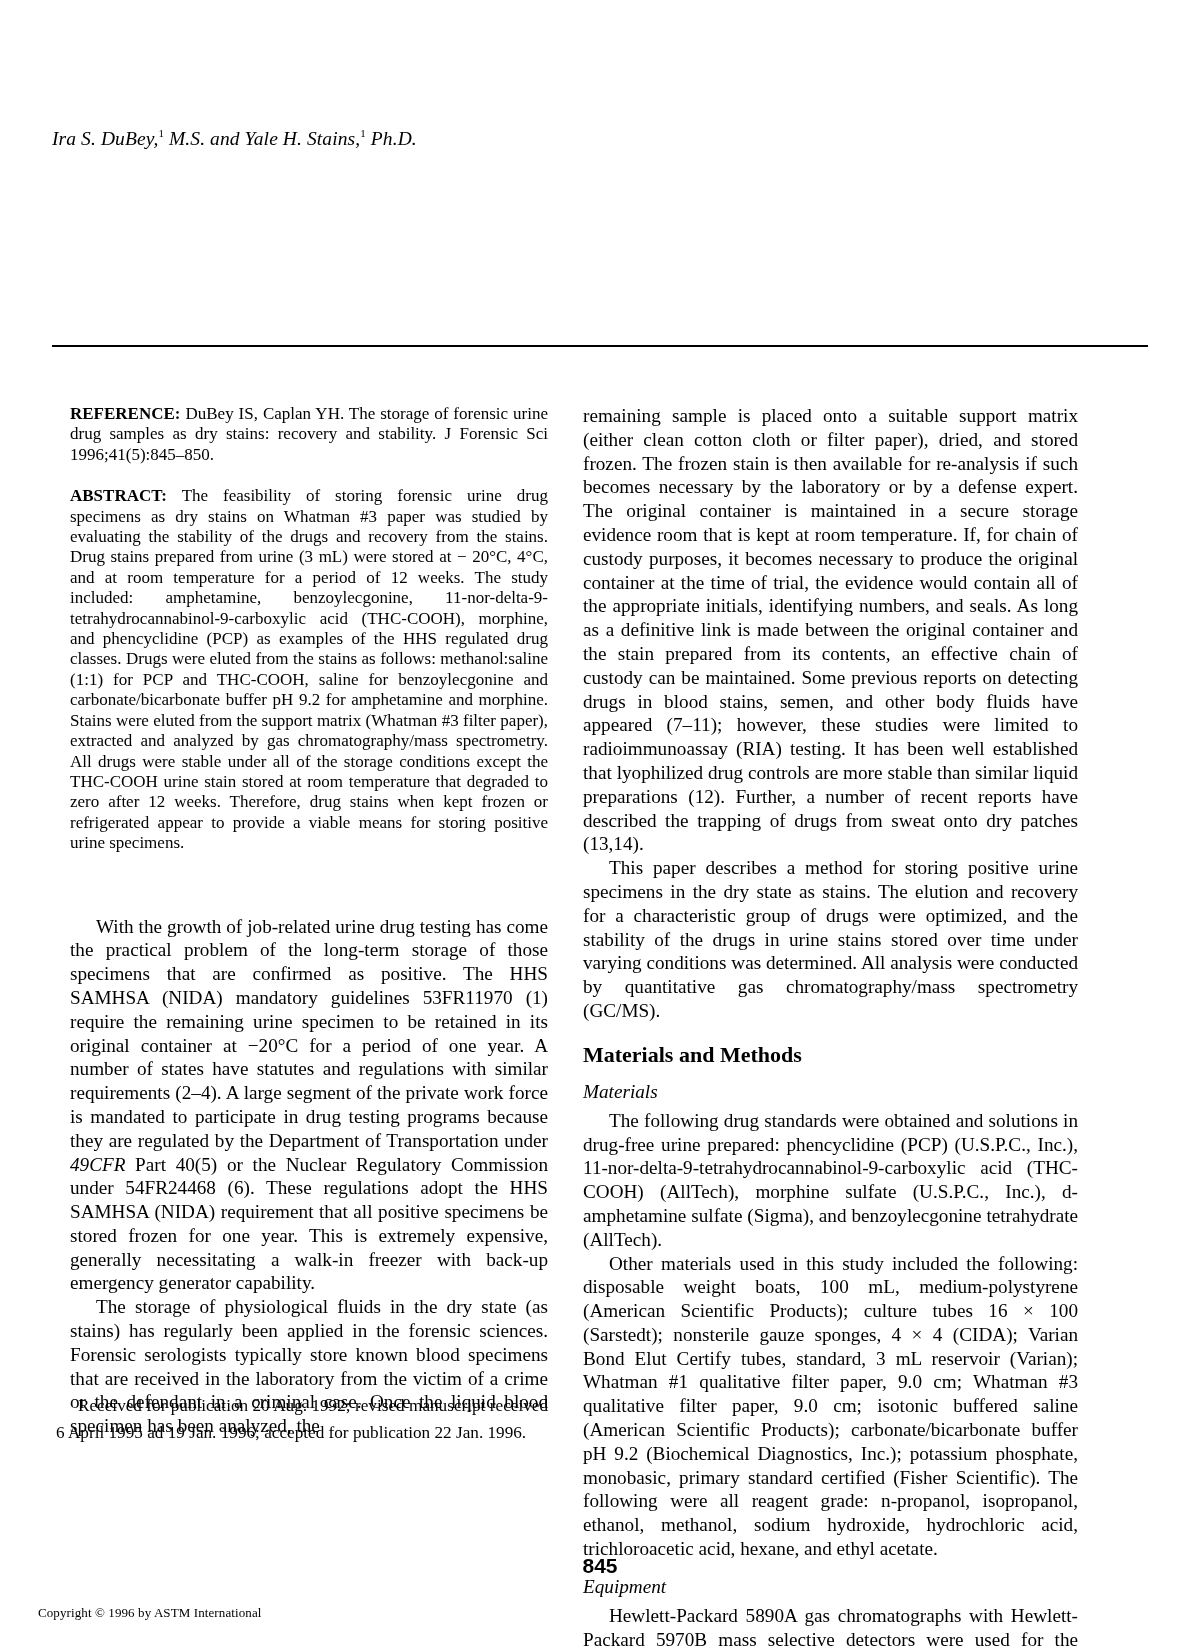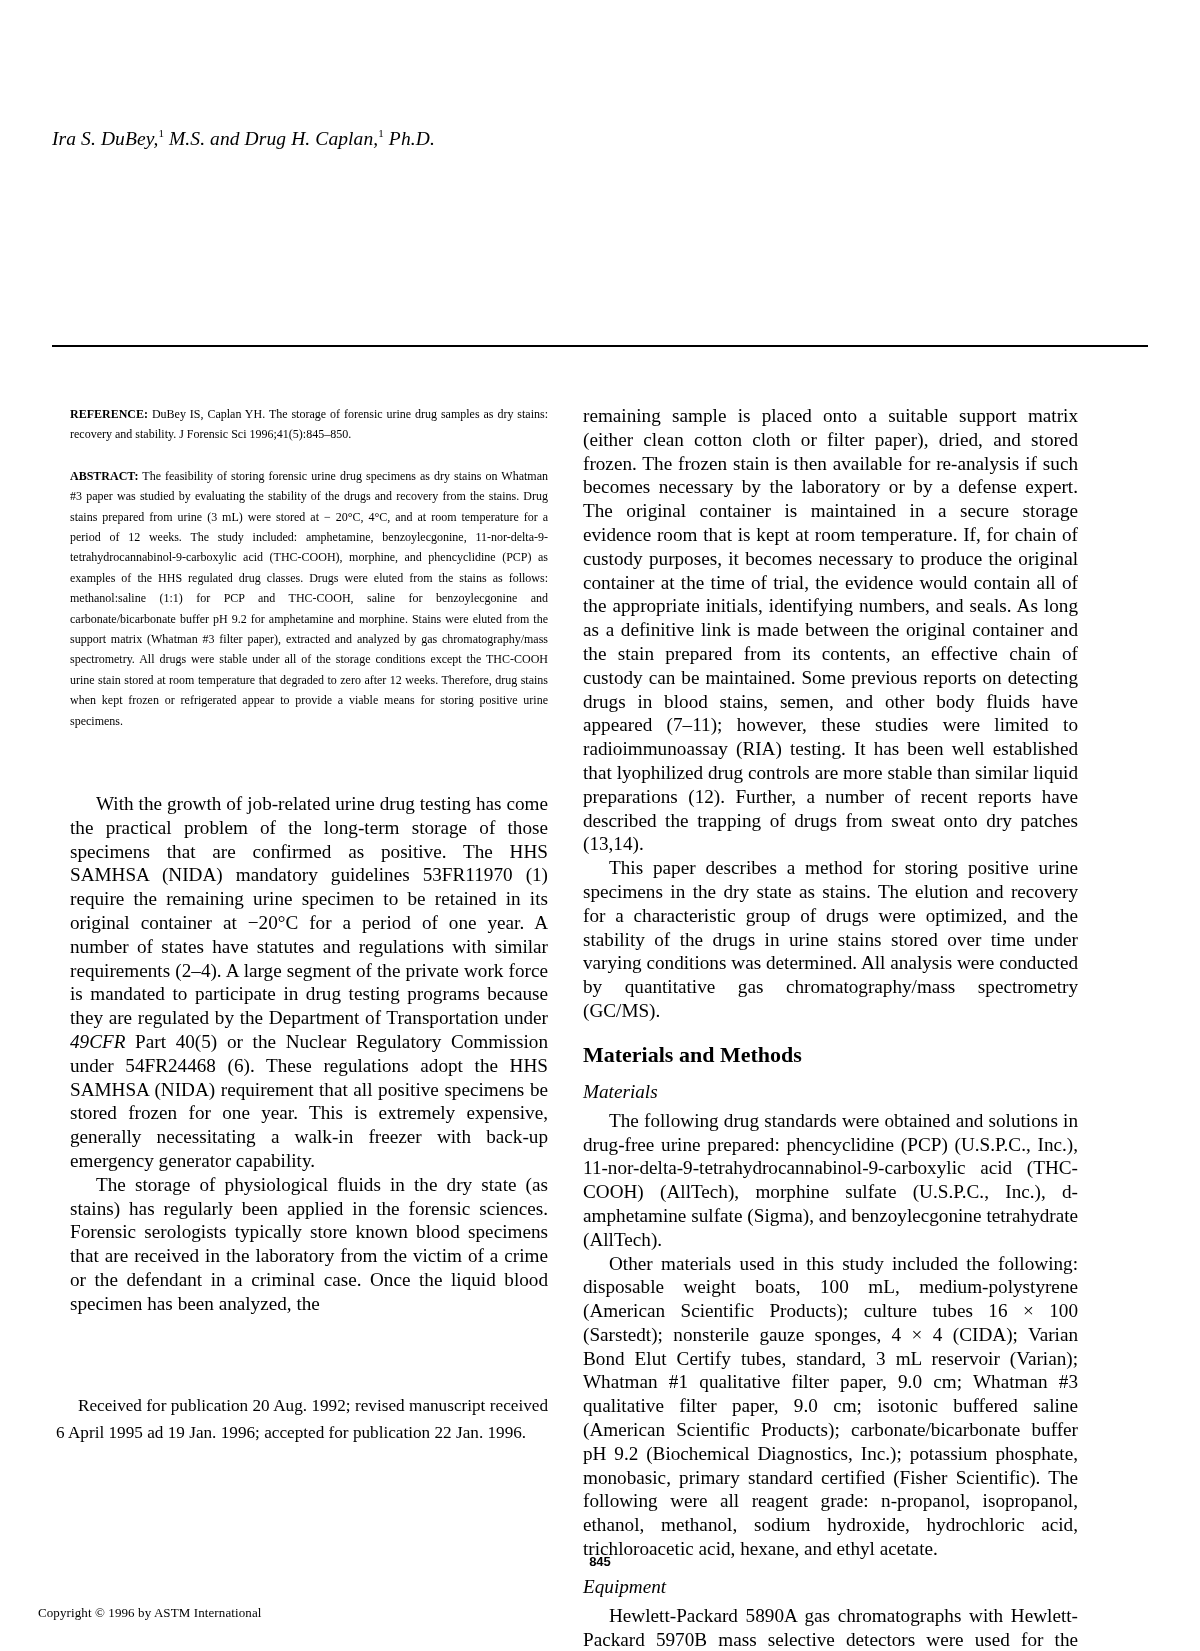"M.S. and Drug H. Caplan," span { text: Drug H. Caplan -> Yale H. Stains }
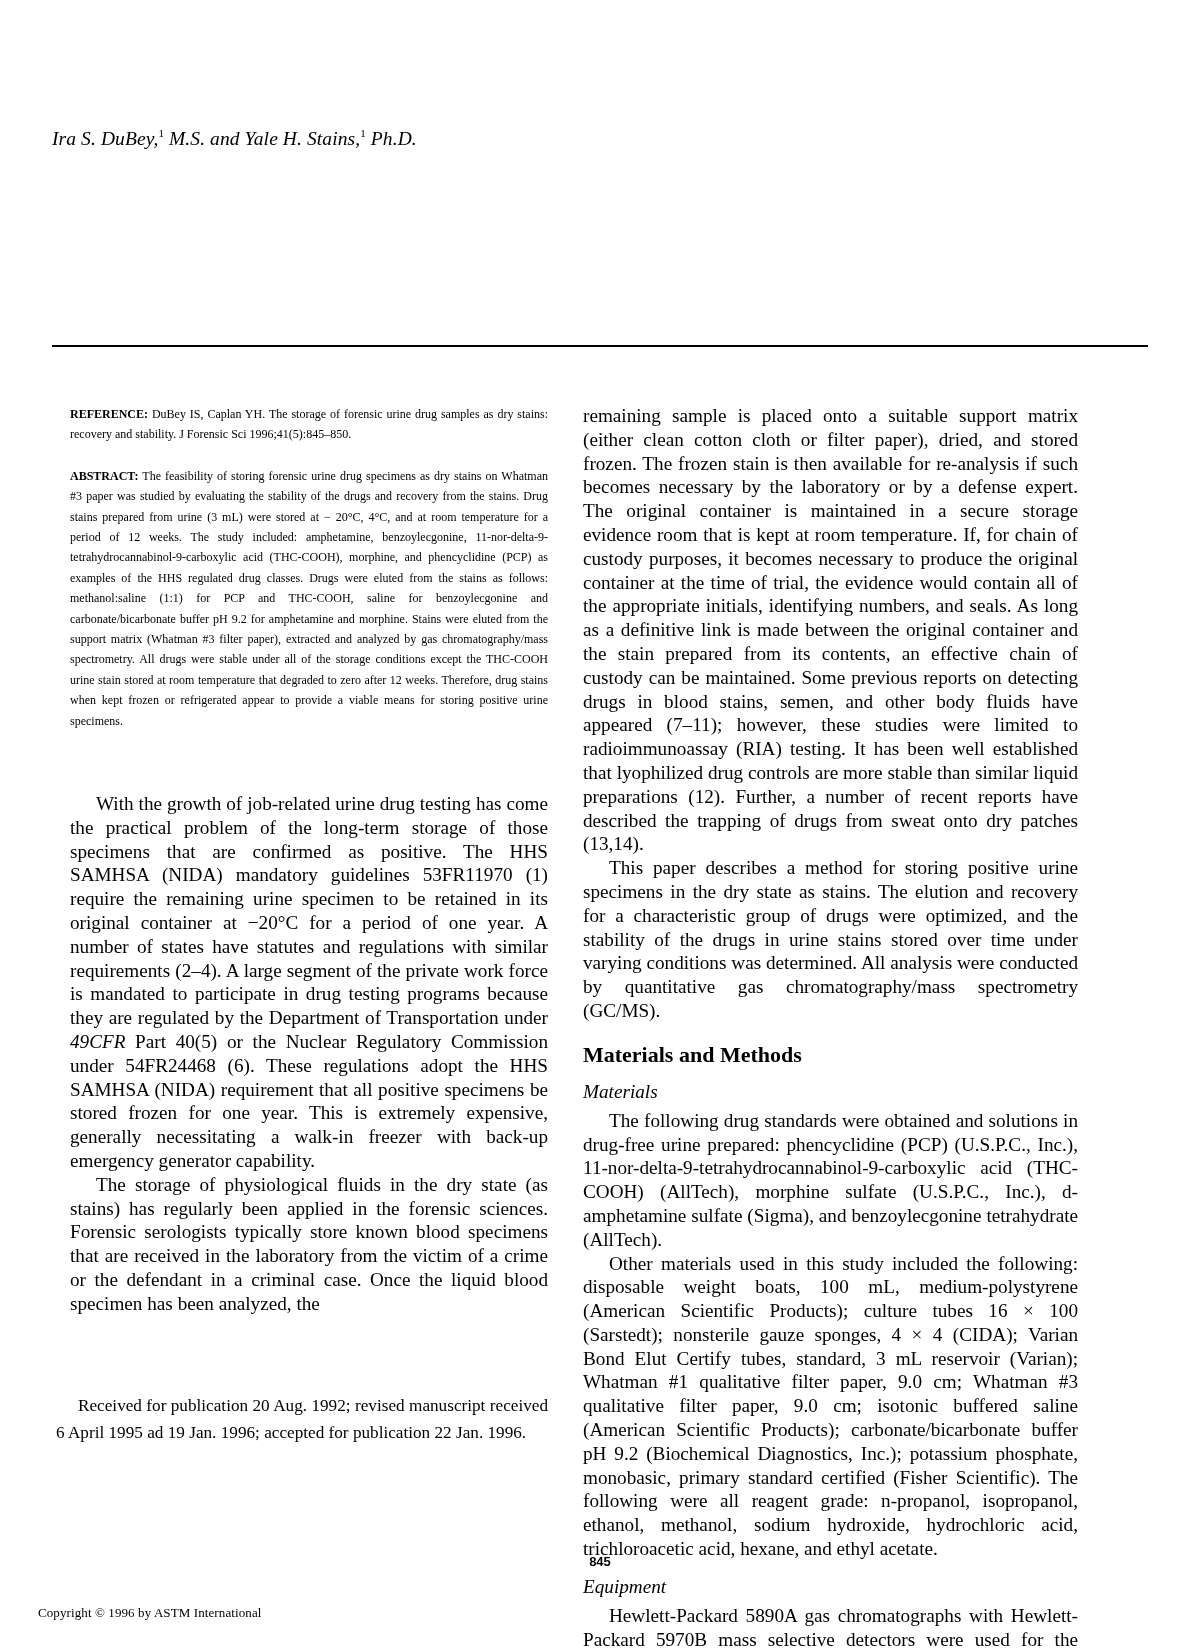"REFERENCE: DuBey IS, Caplan YH." .abs-block { font-size: 12px -> 17px }
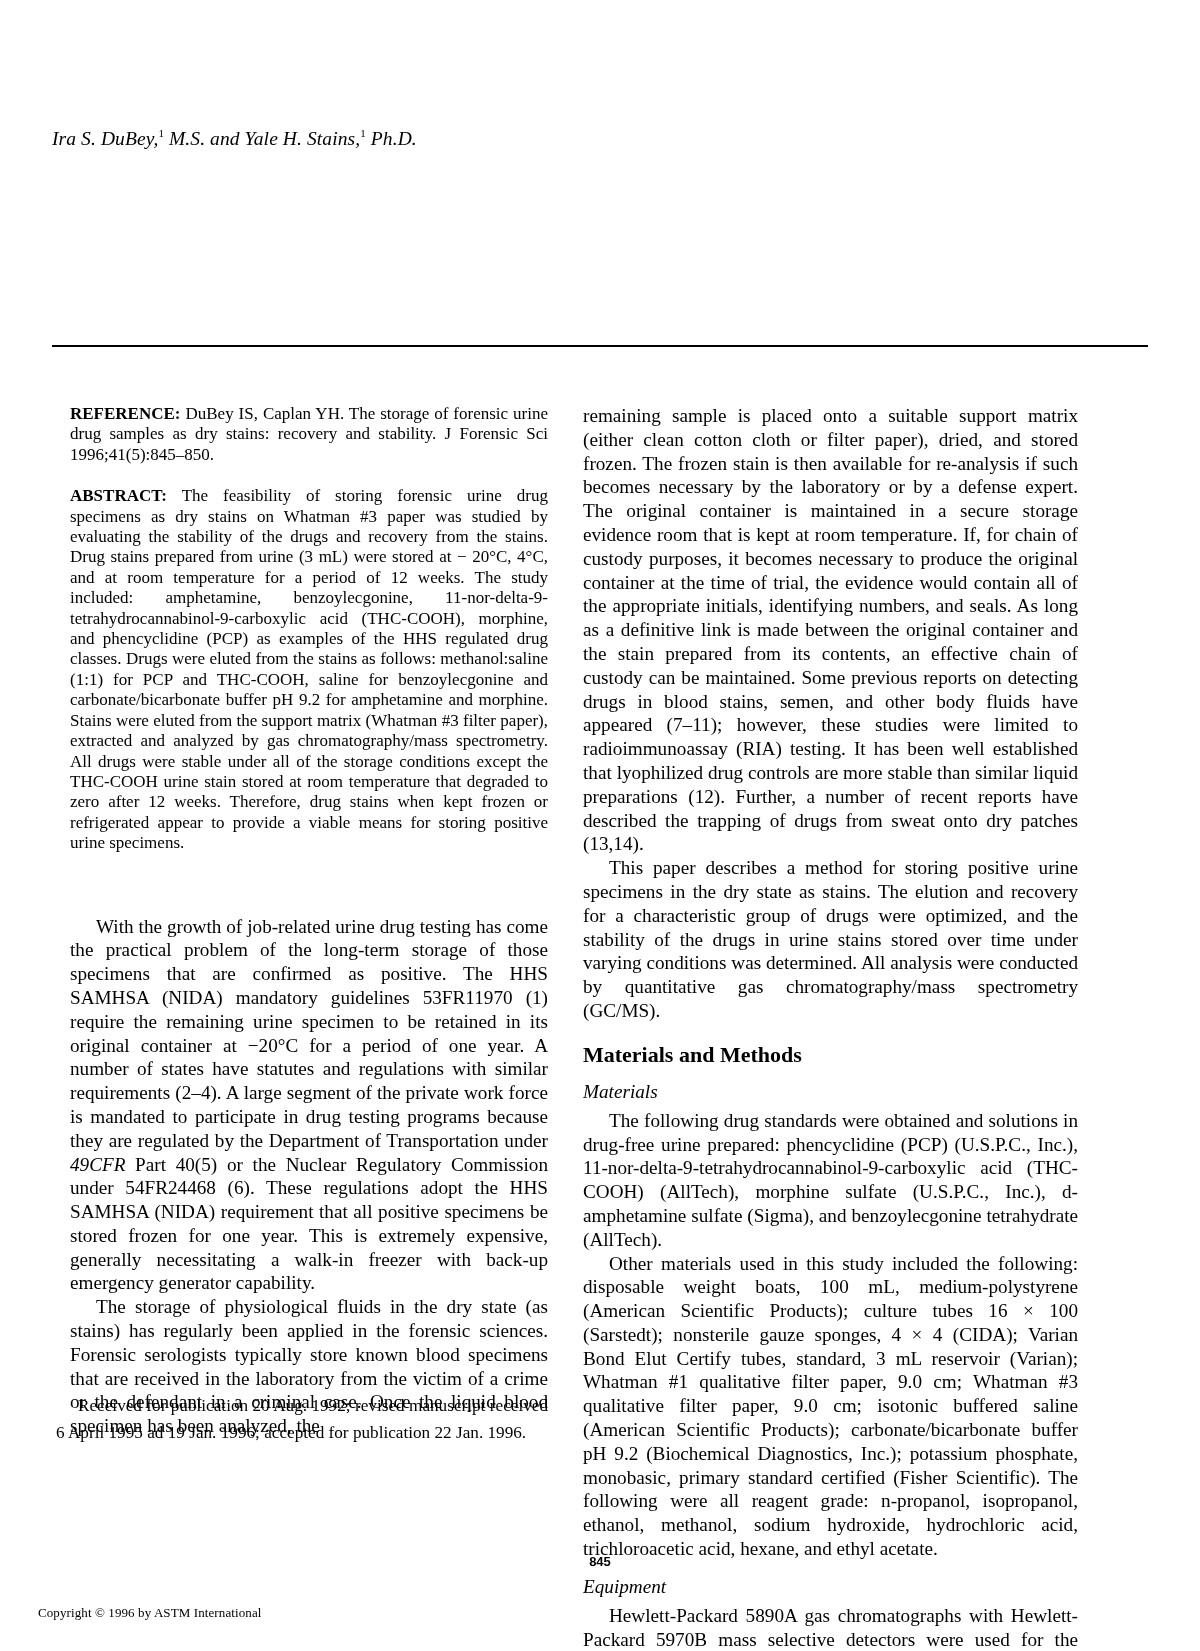"845" .page-number { font-size: 13px -> 21px }
